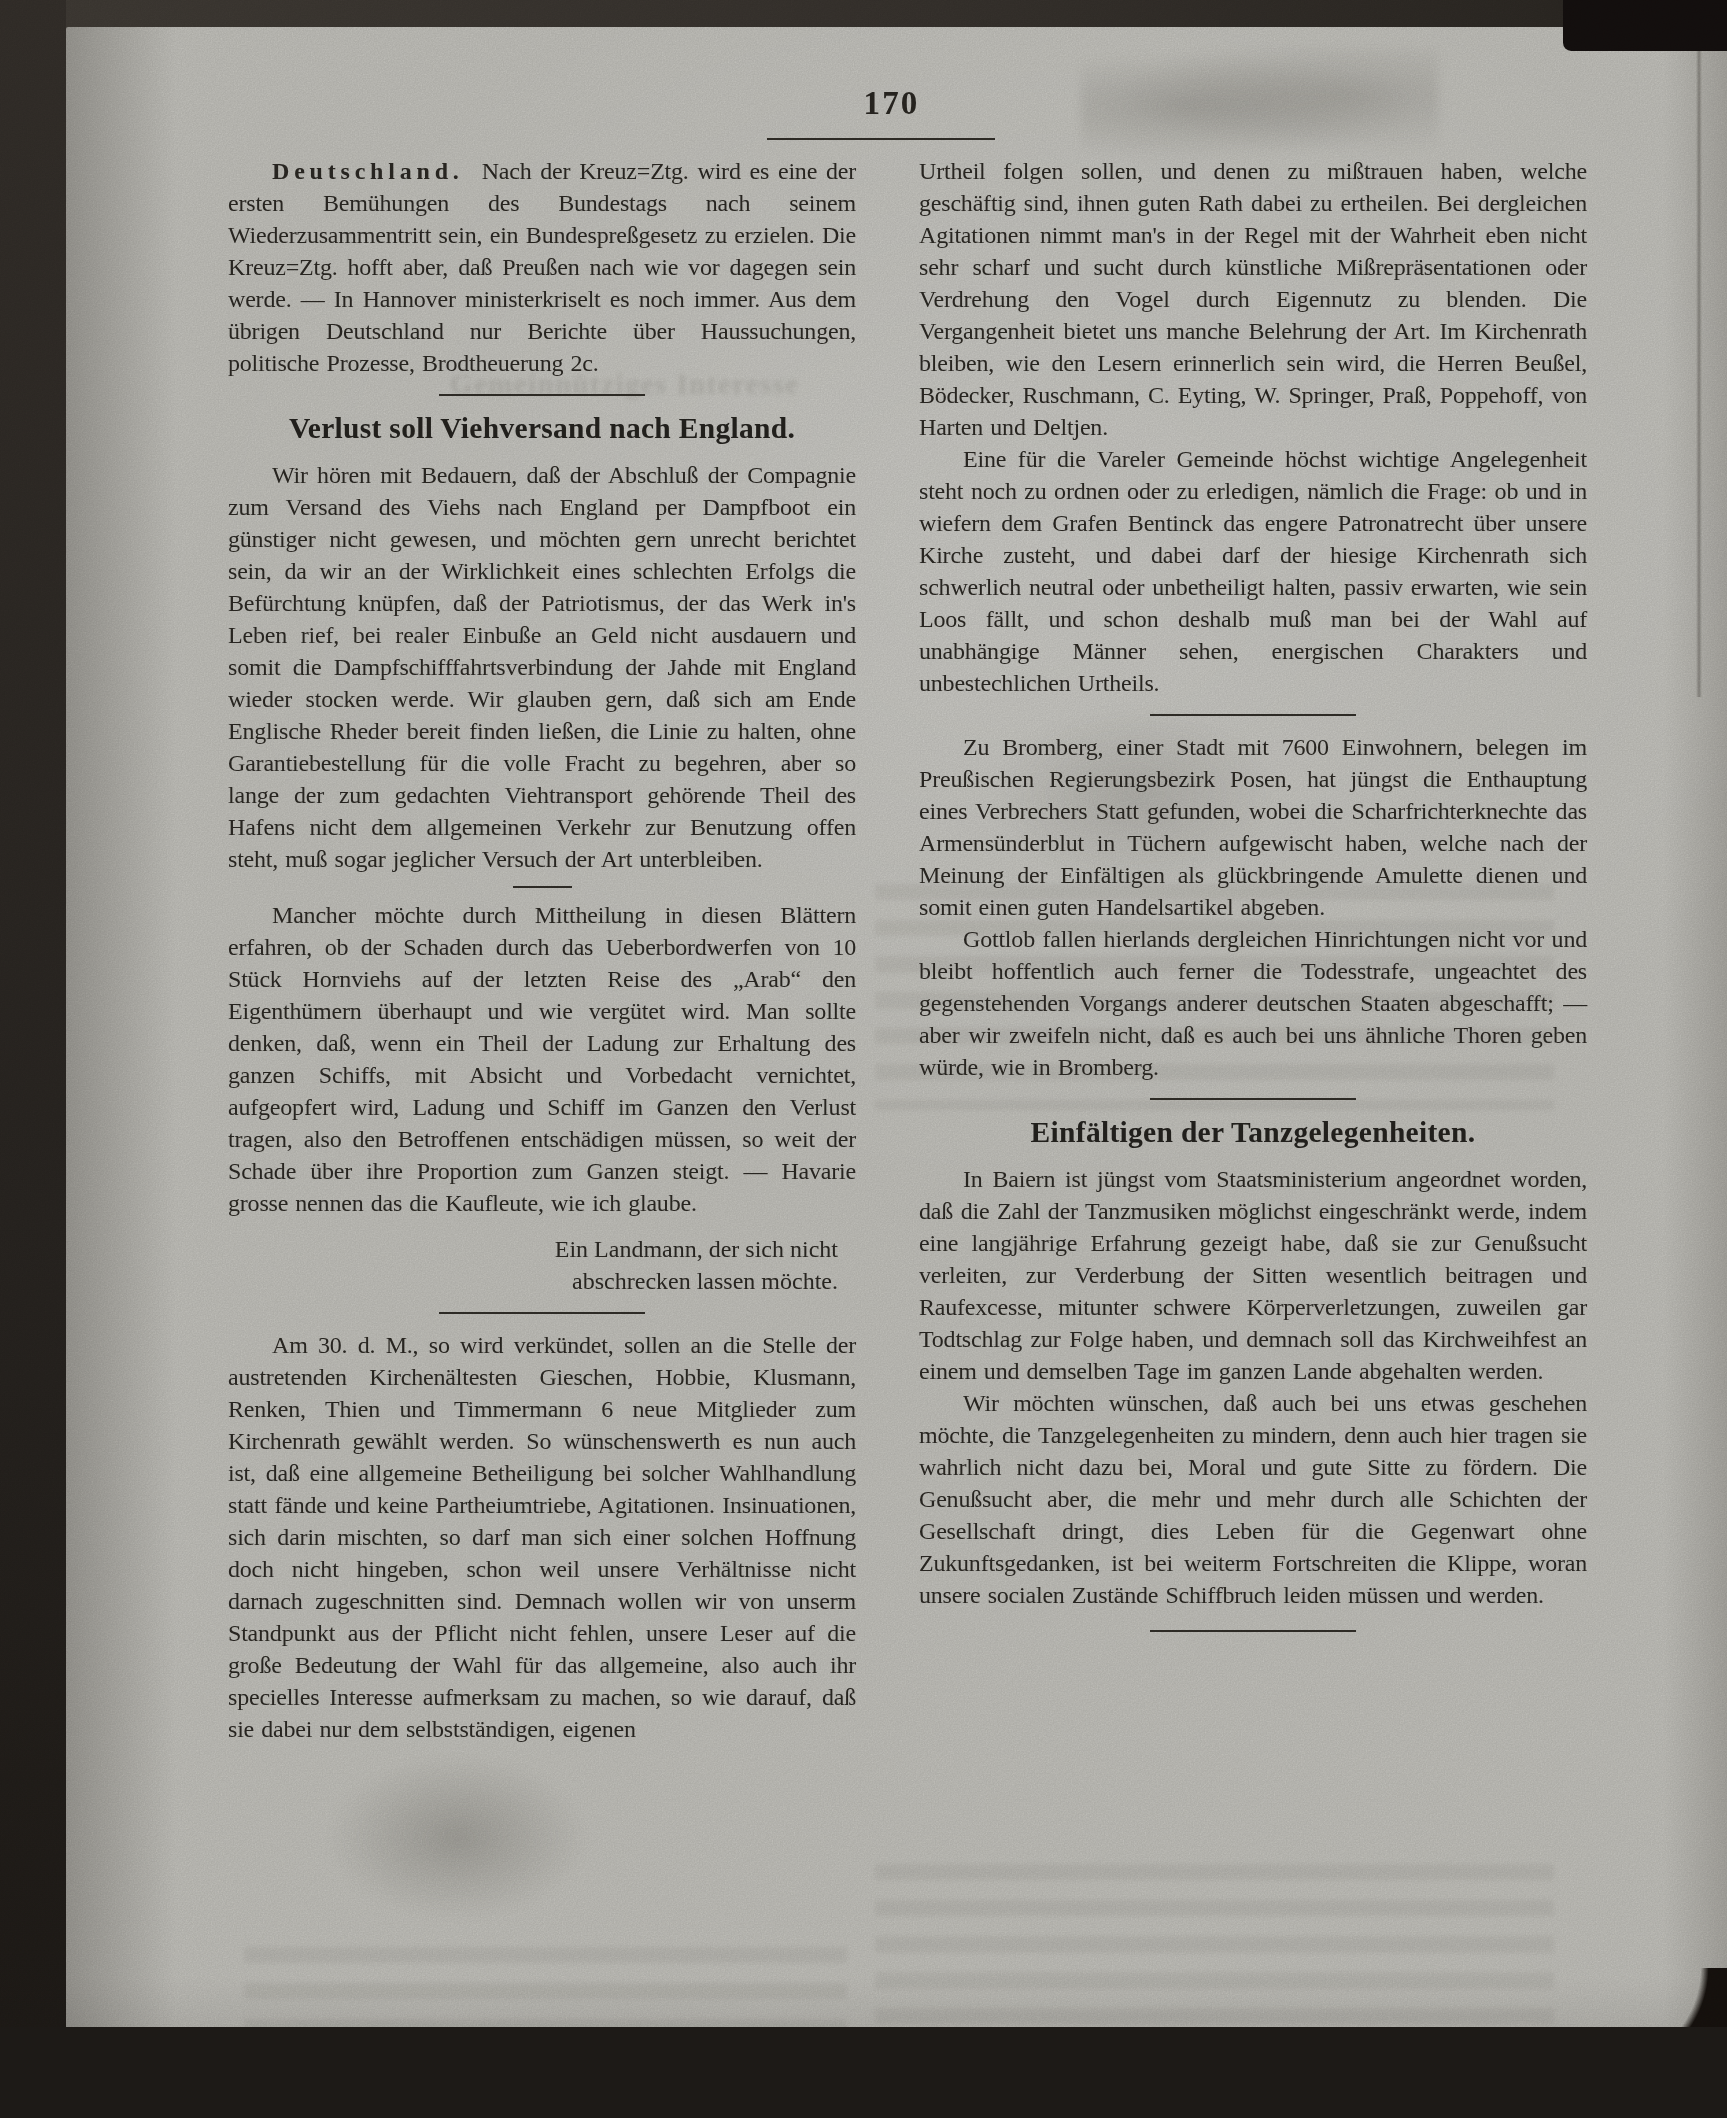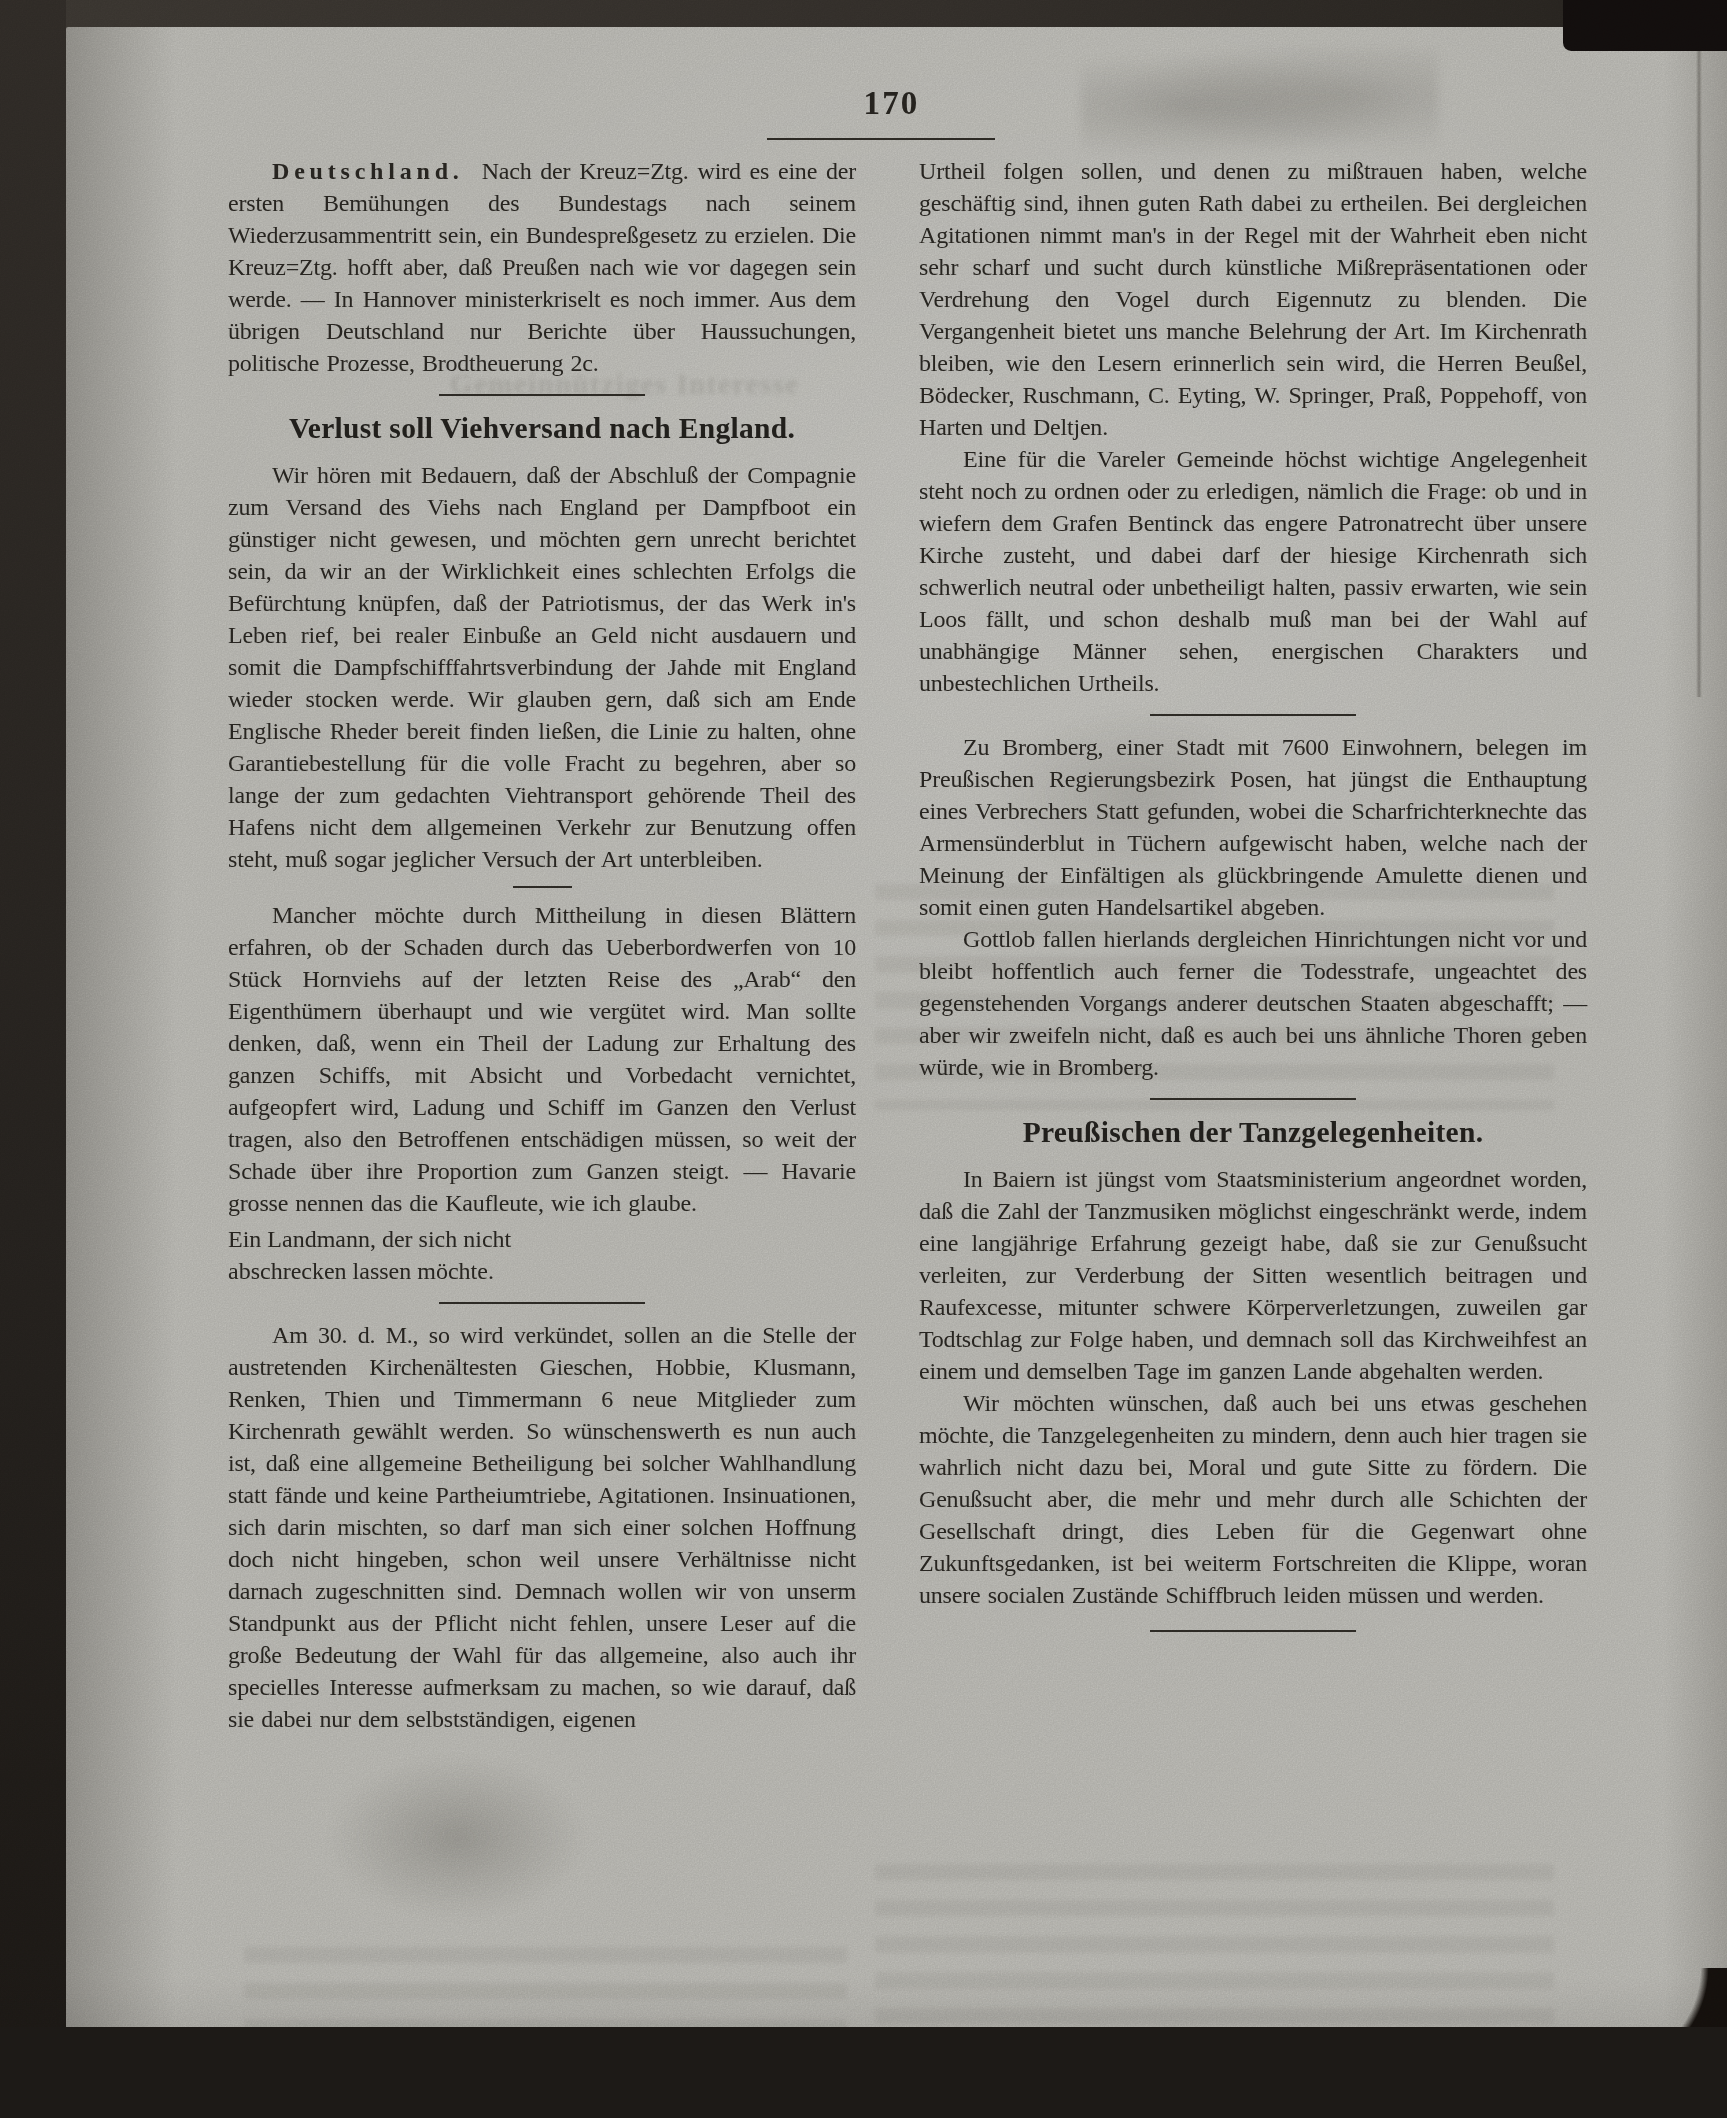"Preußischen der Tanzgelegenheiten." h2.art-title { text: Preußischen -> Einfältigen }
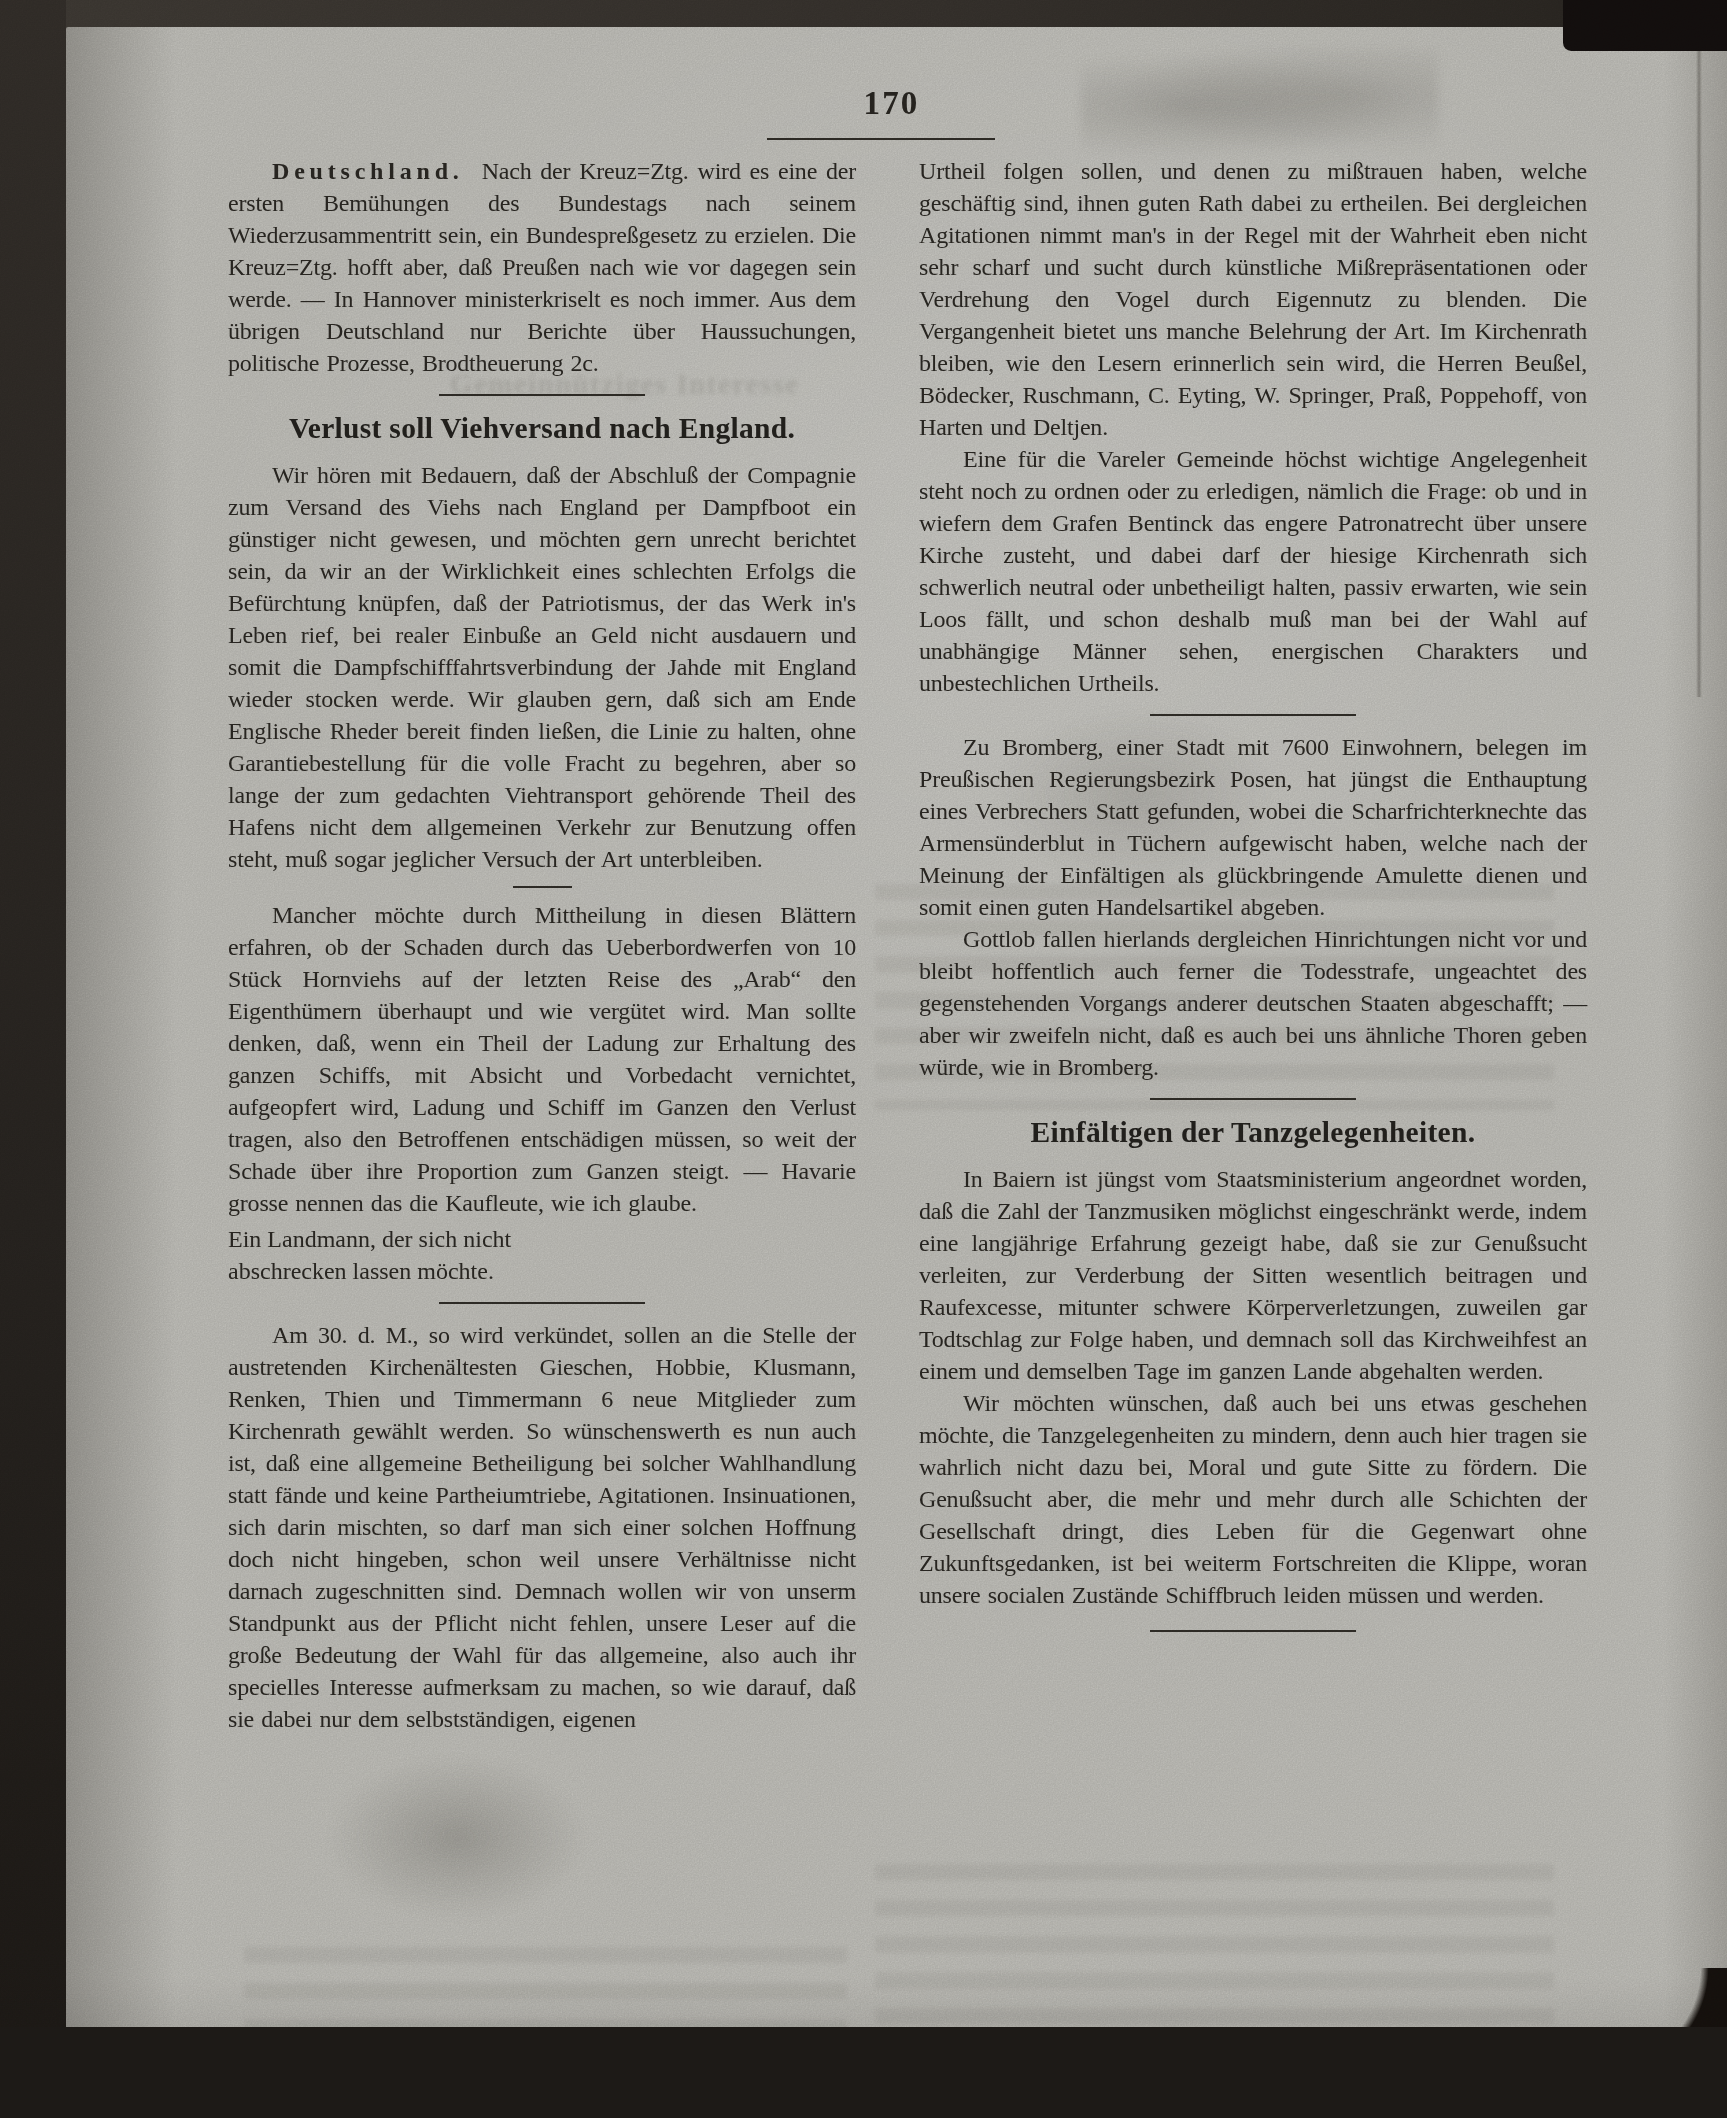"Ein Landmann, der sich nicht" .signature { margin-top: 4px -> 14px; text-align: none -> right }
